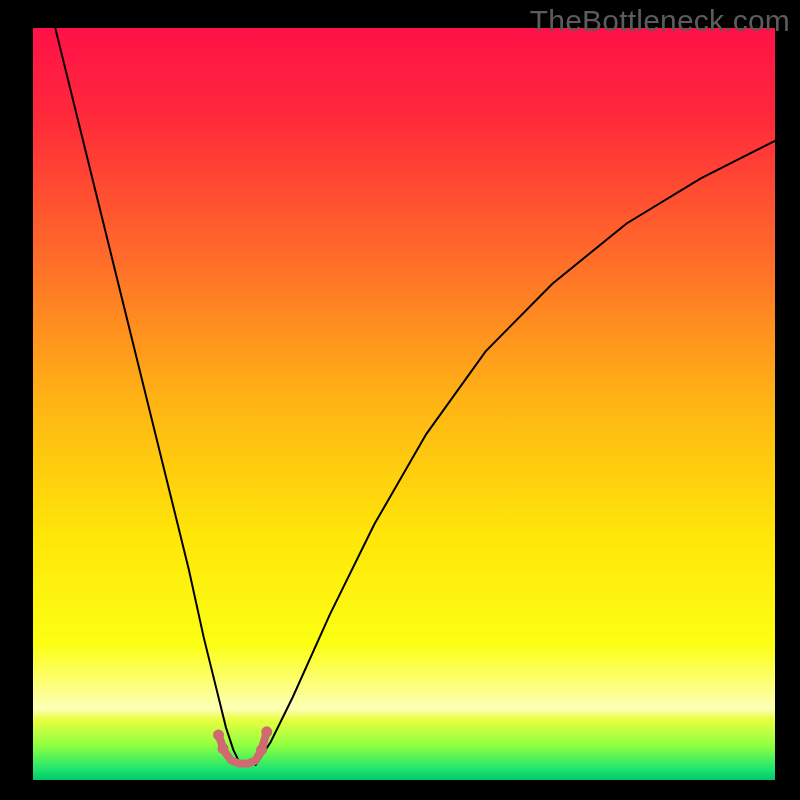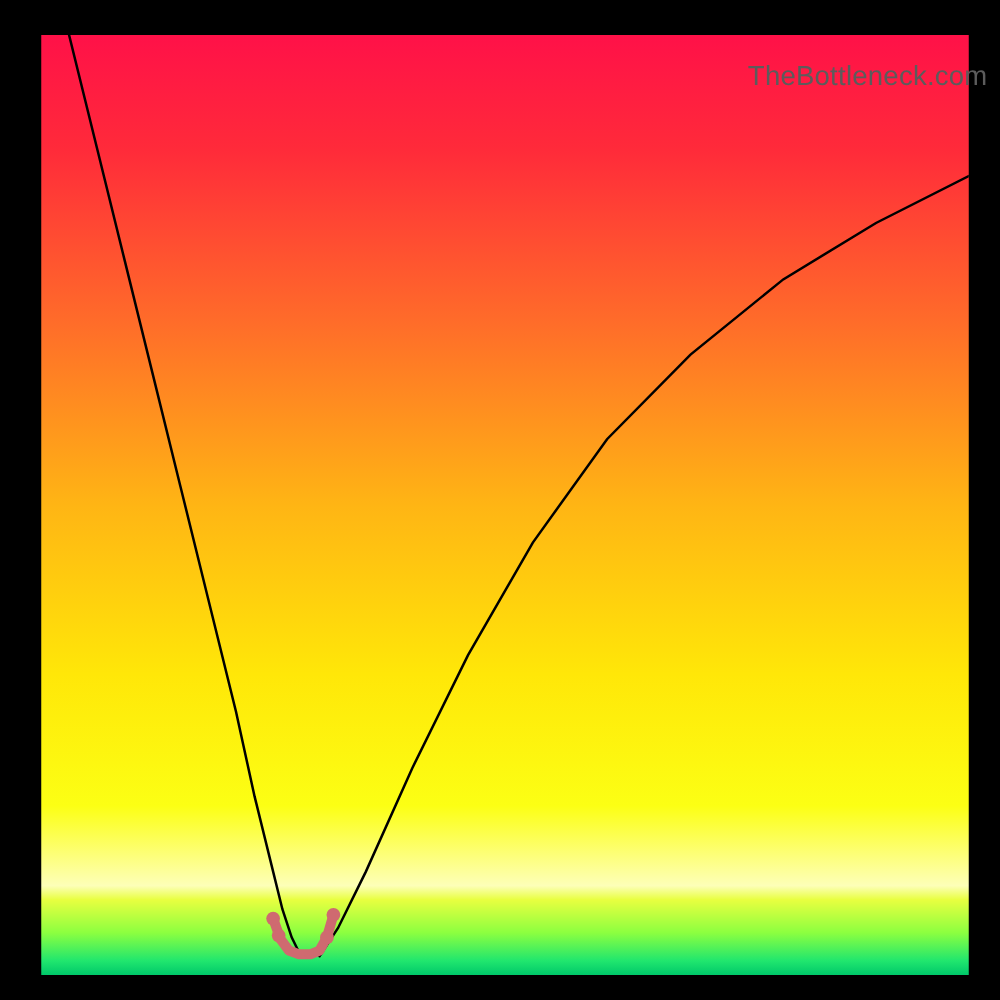"TheBottleneck.com" .watermark { font-size: 22px -> 30px; margin-top: 44px -> none }
